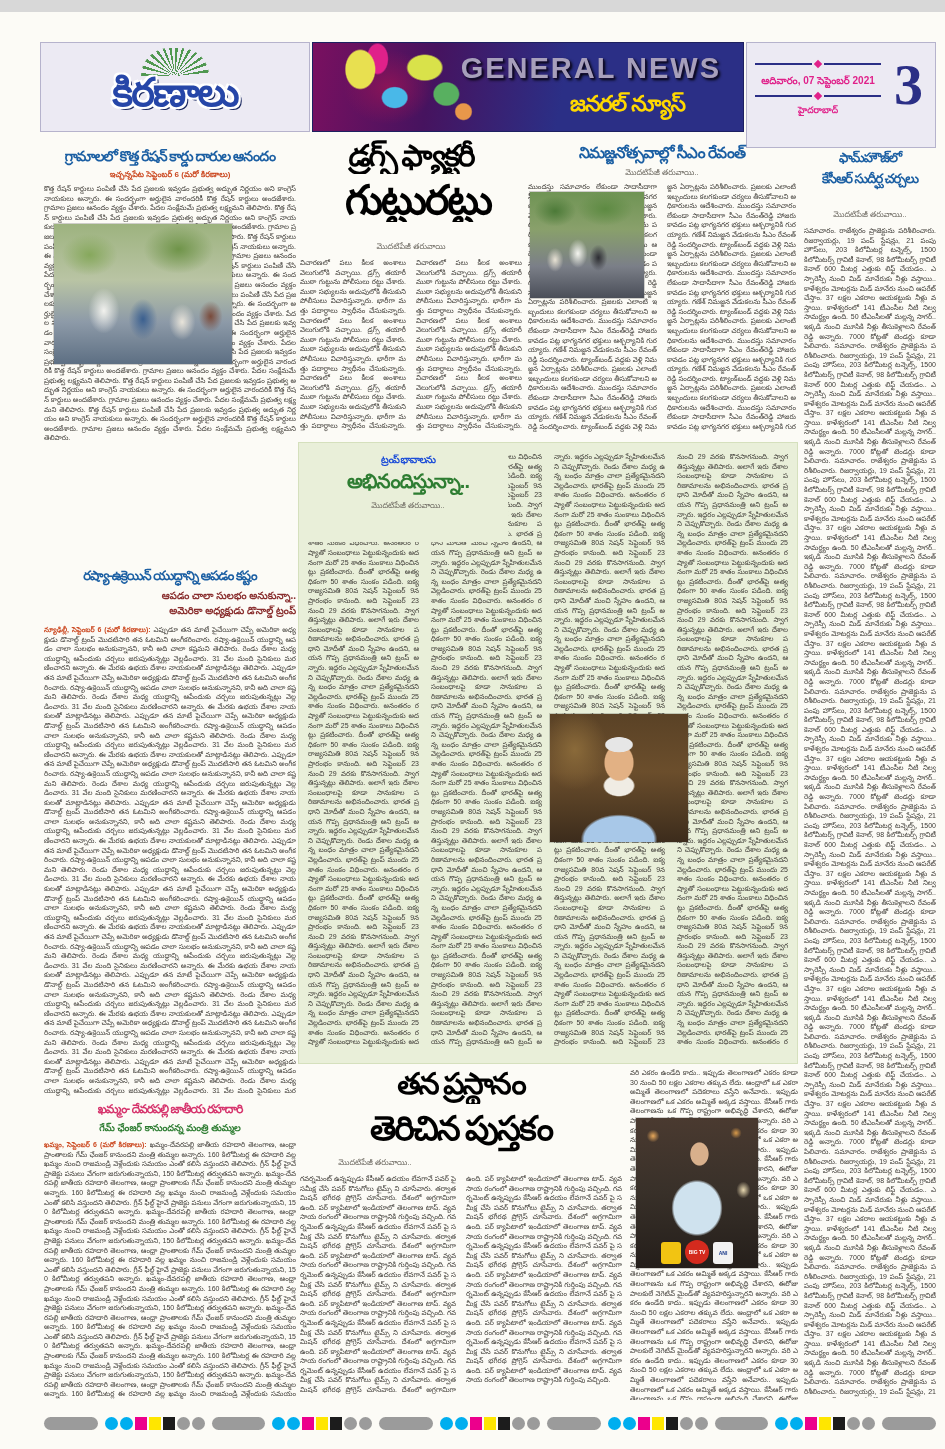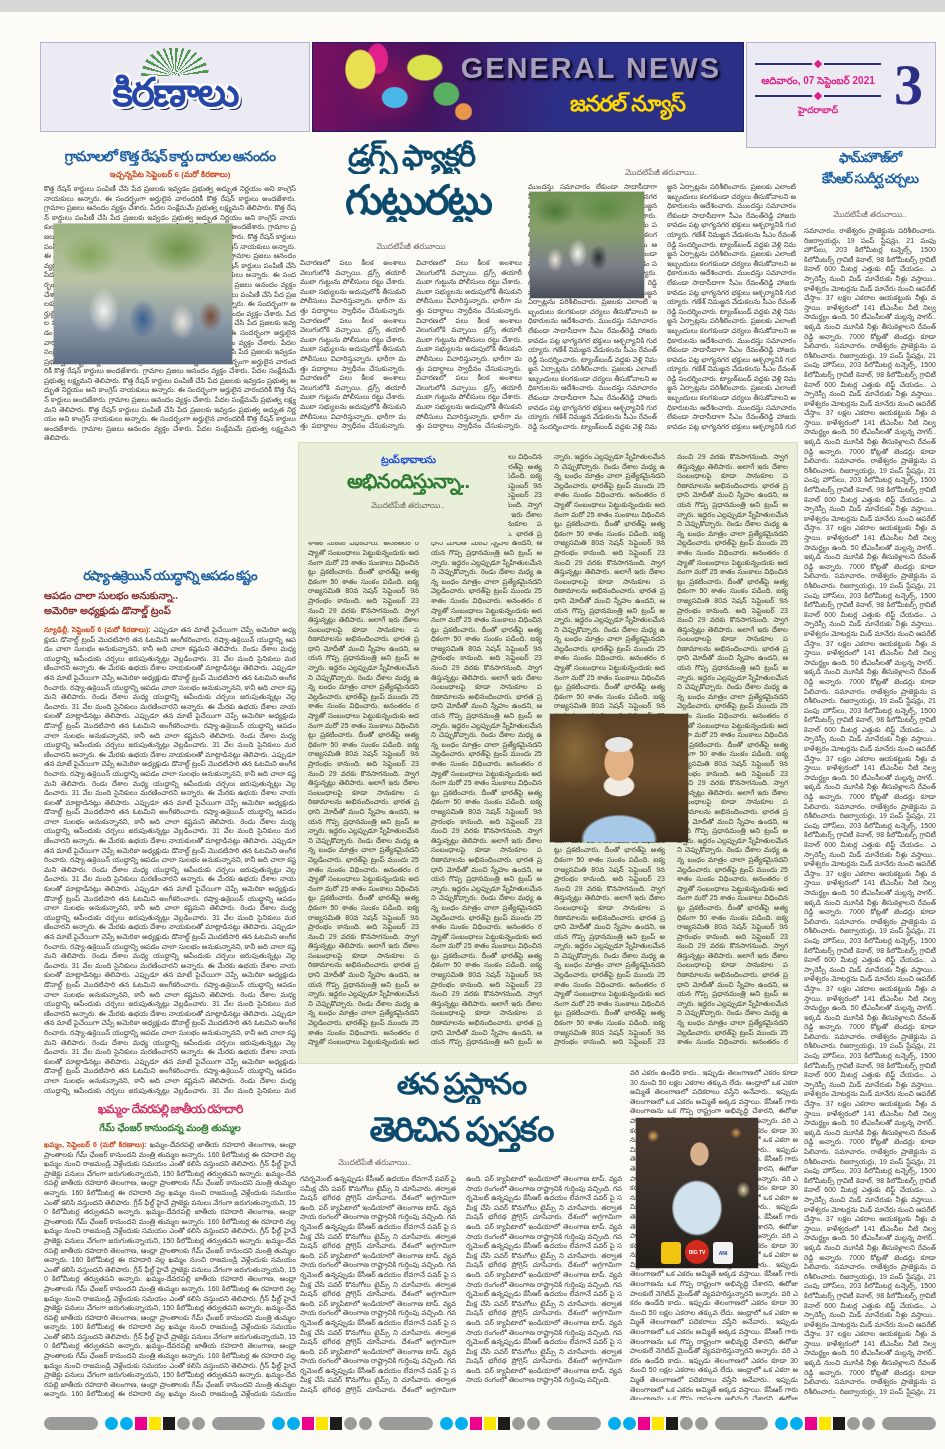"డ్రగ్స్ ఫ్యాక్టరీ" .hl-black { color: #0c4a6e -> #000000; font-family: none -> Liberation Serif, serif }
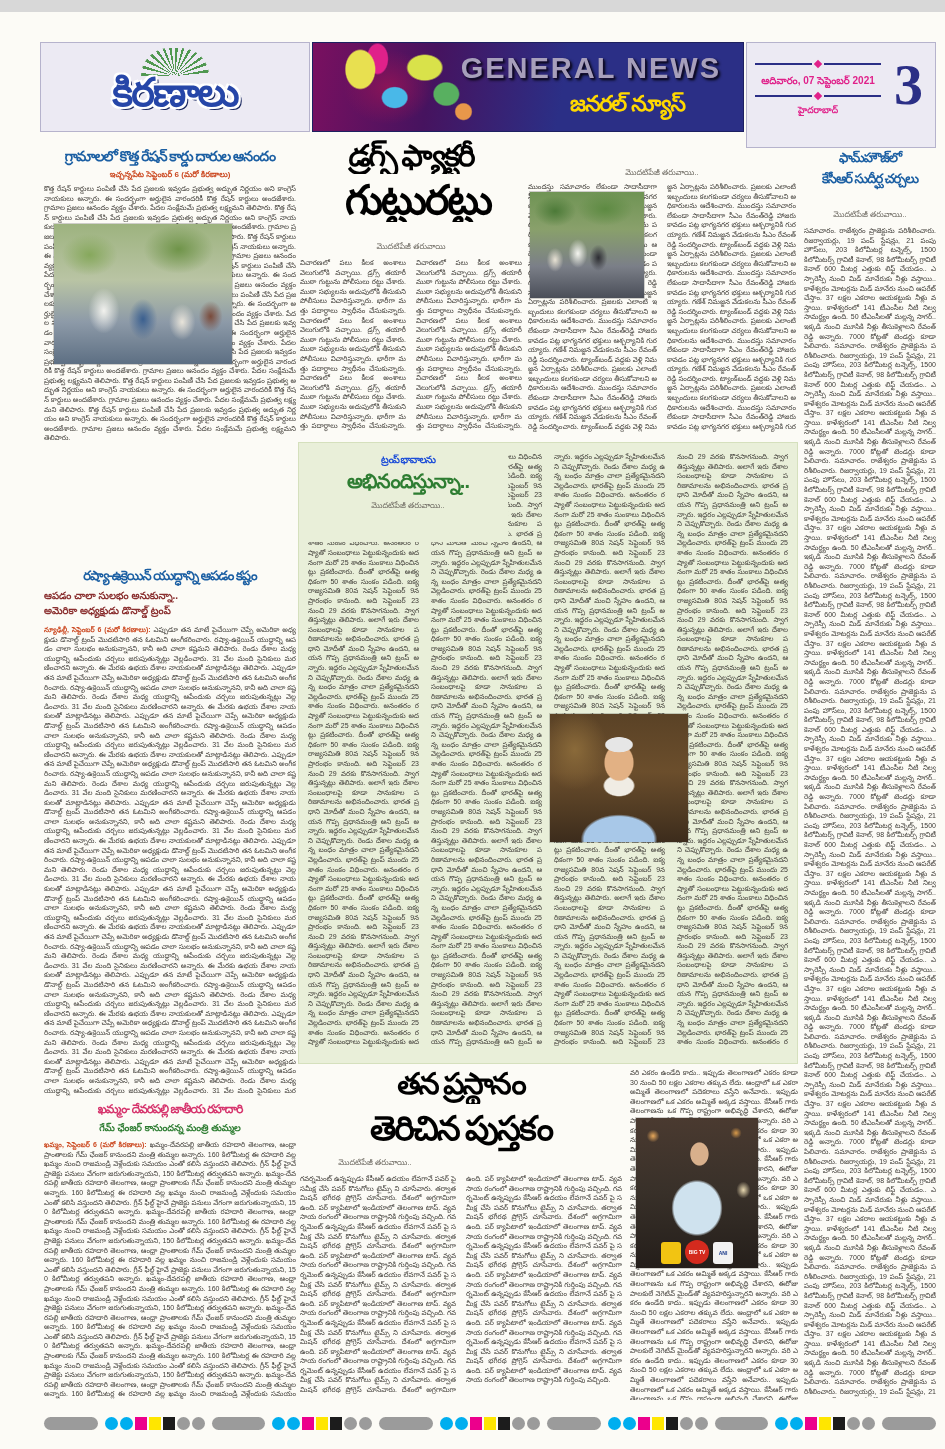"నిమజ్జనోత్సవాల్లో సీఎం రేవంత్" div.abs { html: none -> <div>నిమజ్జనోత్సవాల్లో సీఎం రేవంత్</div> }
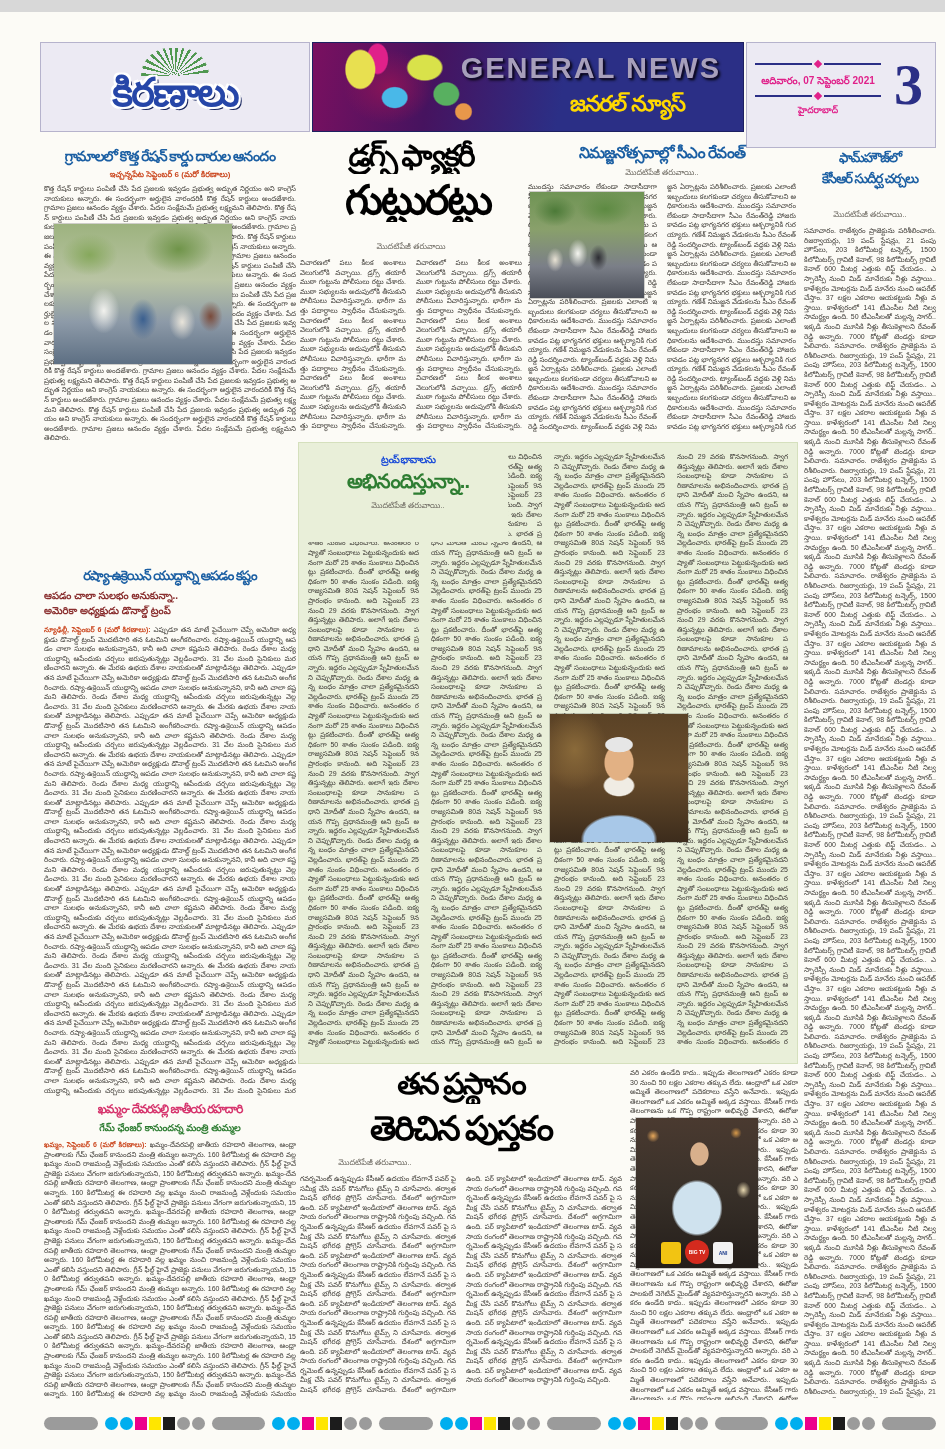"ఆపడం చాలా సులభం అనుకున్నా.." .sub-maroon { text-align: left -> right }
